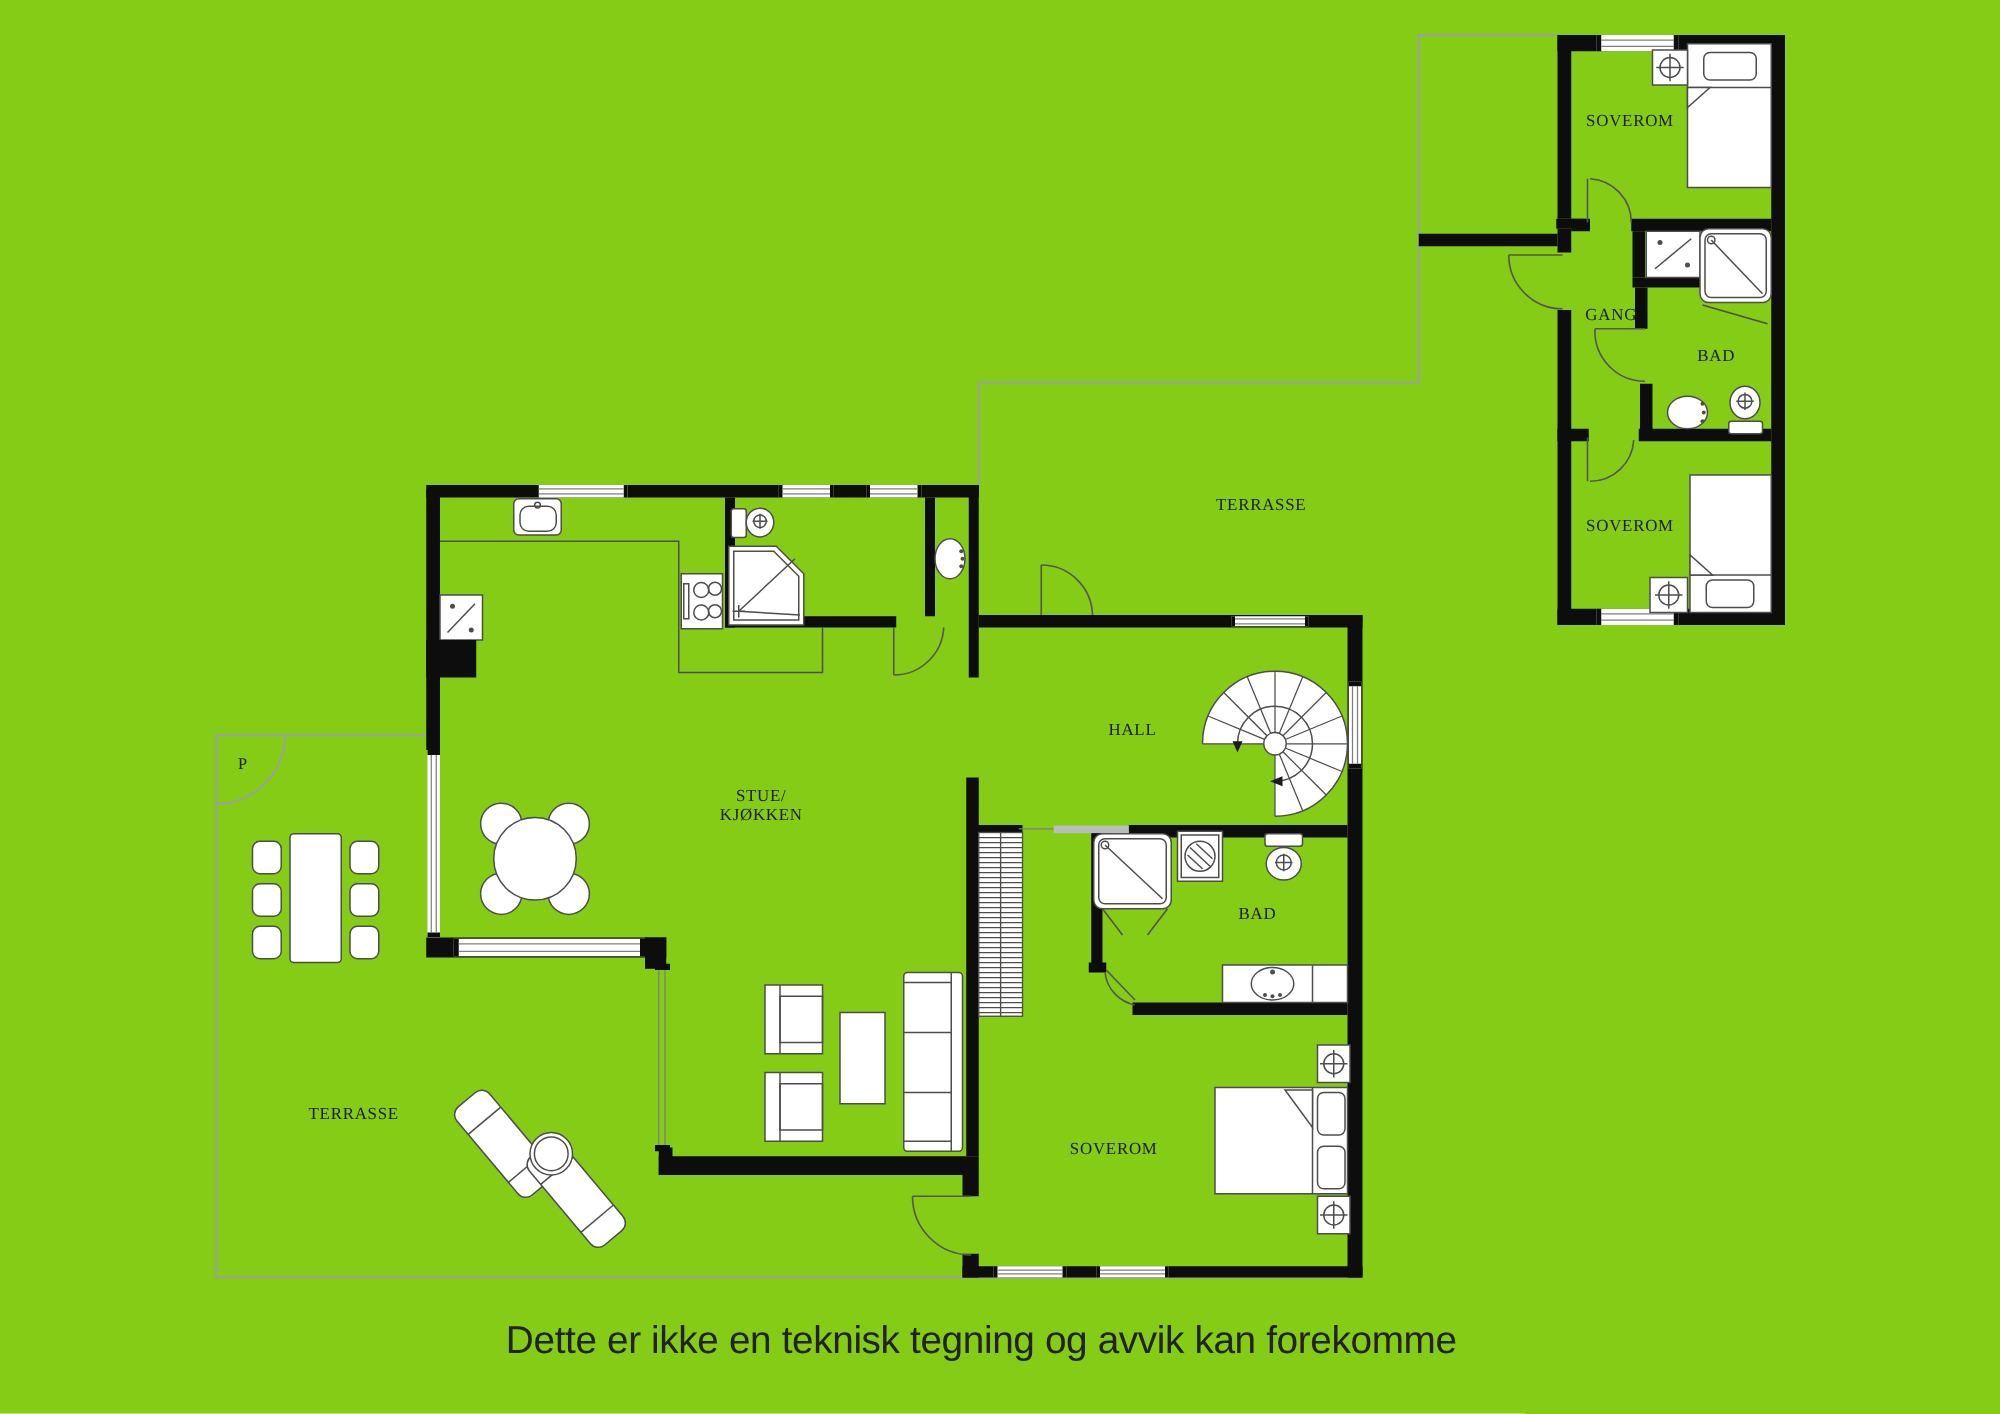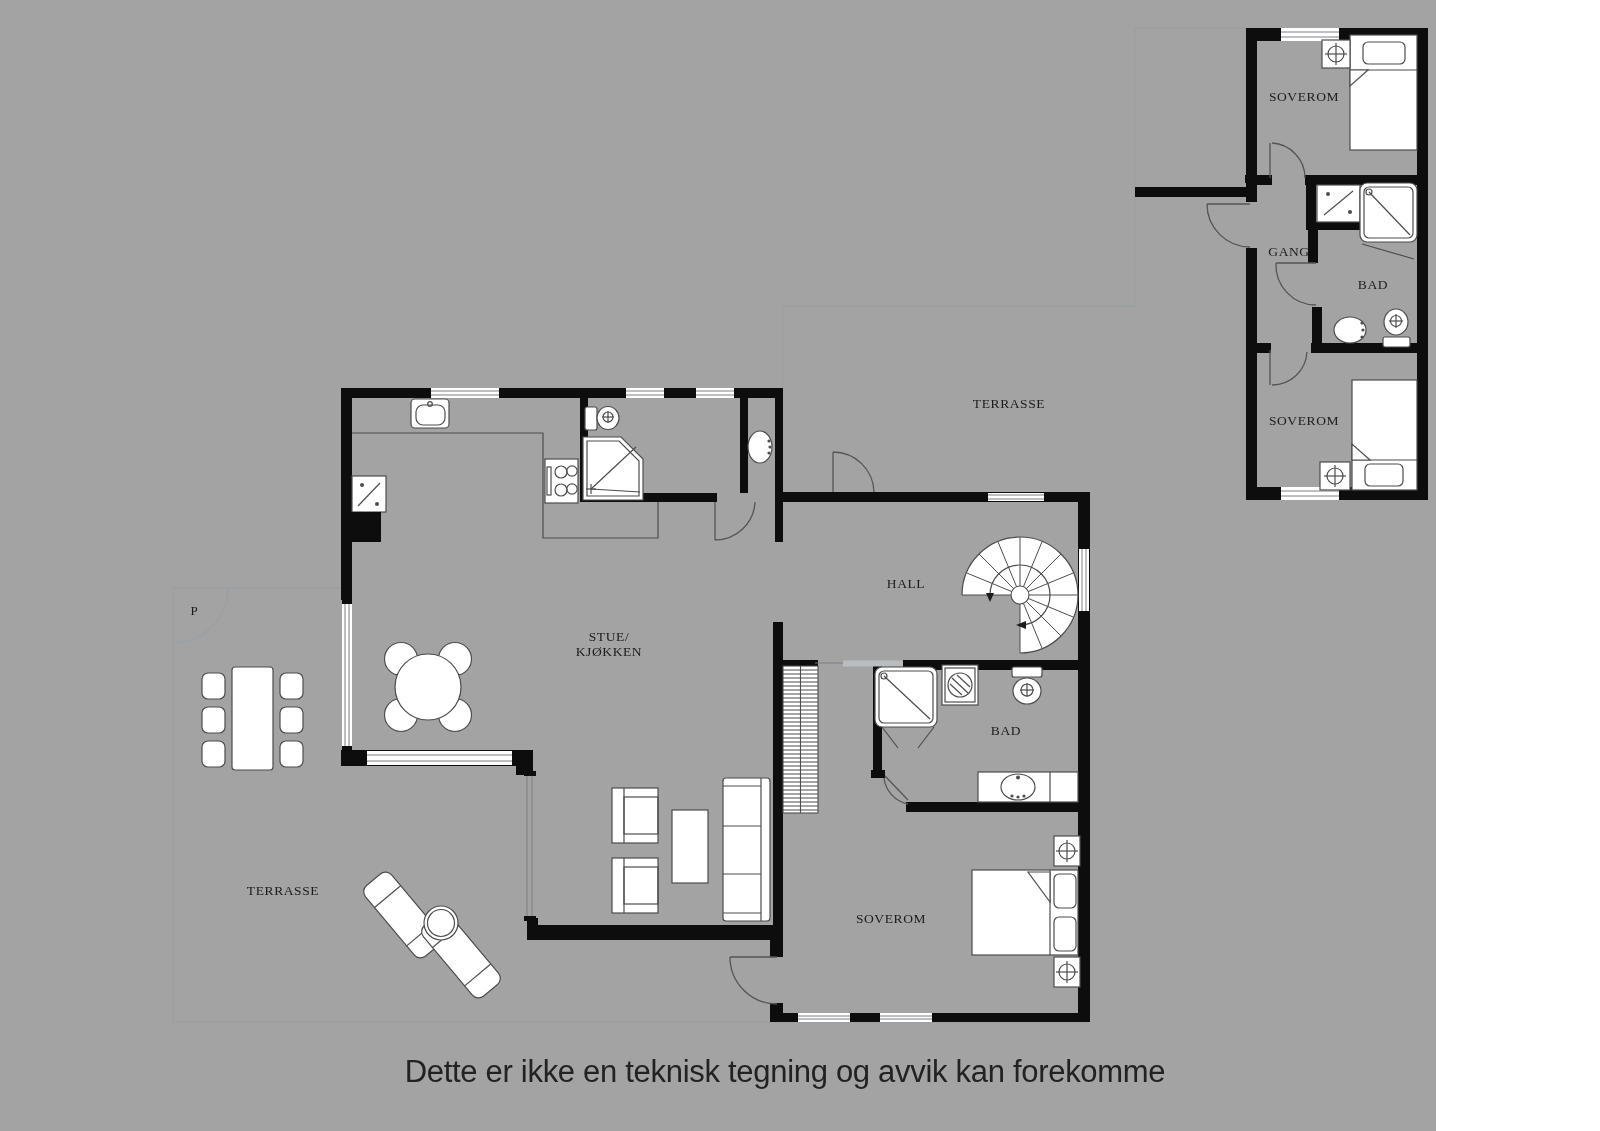"SOVEROM" .stage { background: #a3a3a3 -> #84cc16; width: 1436px -> 1600px }
